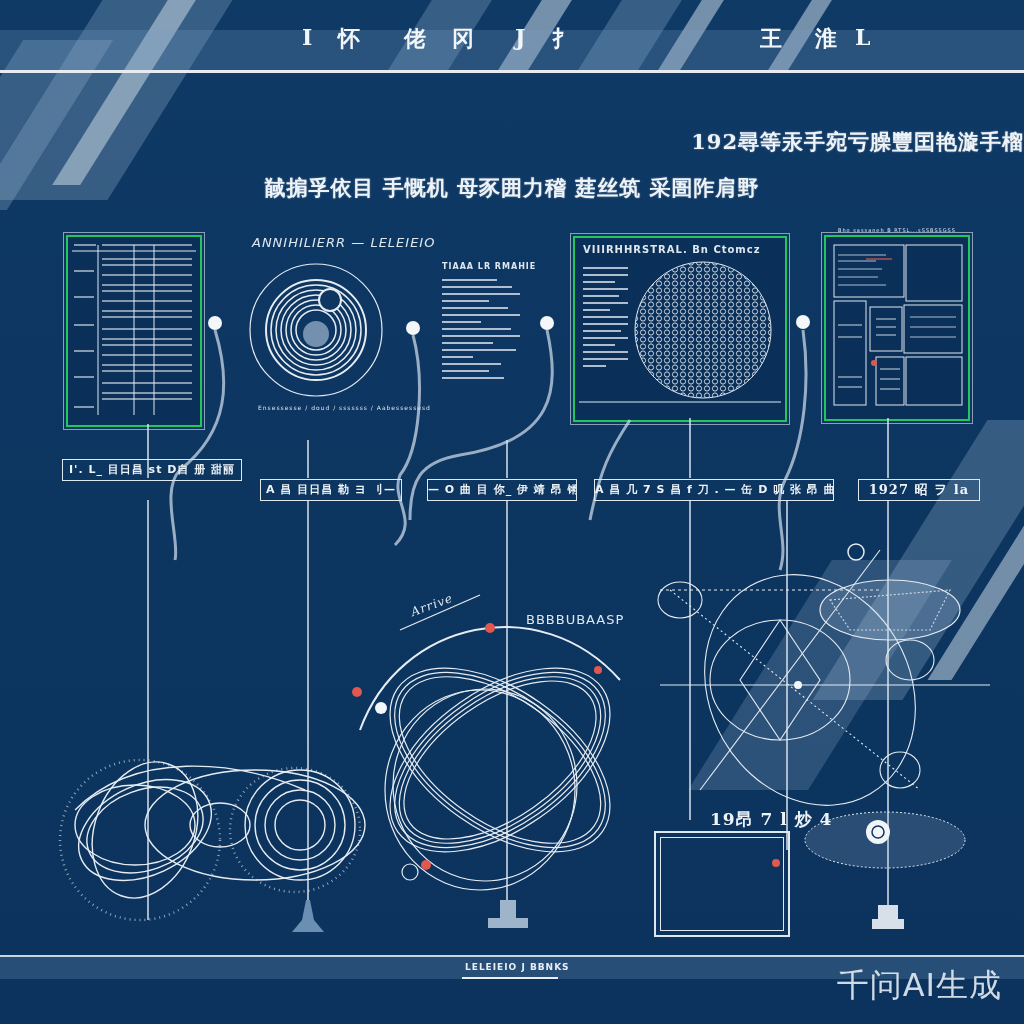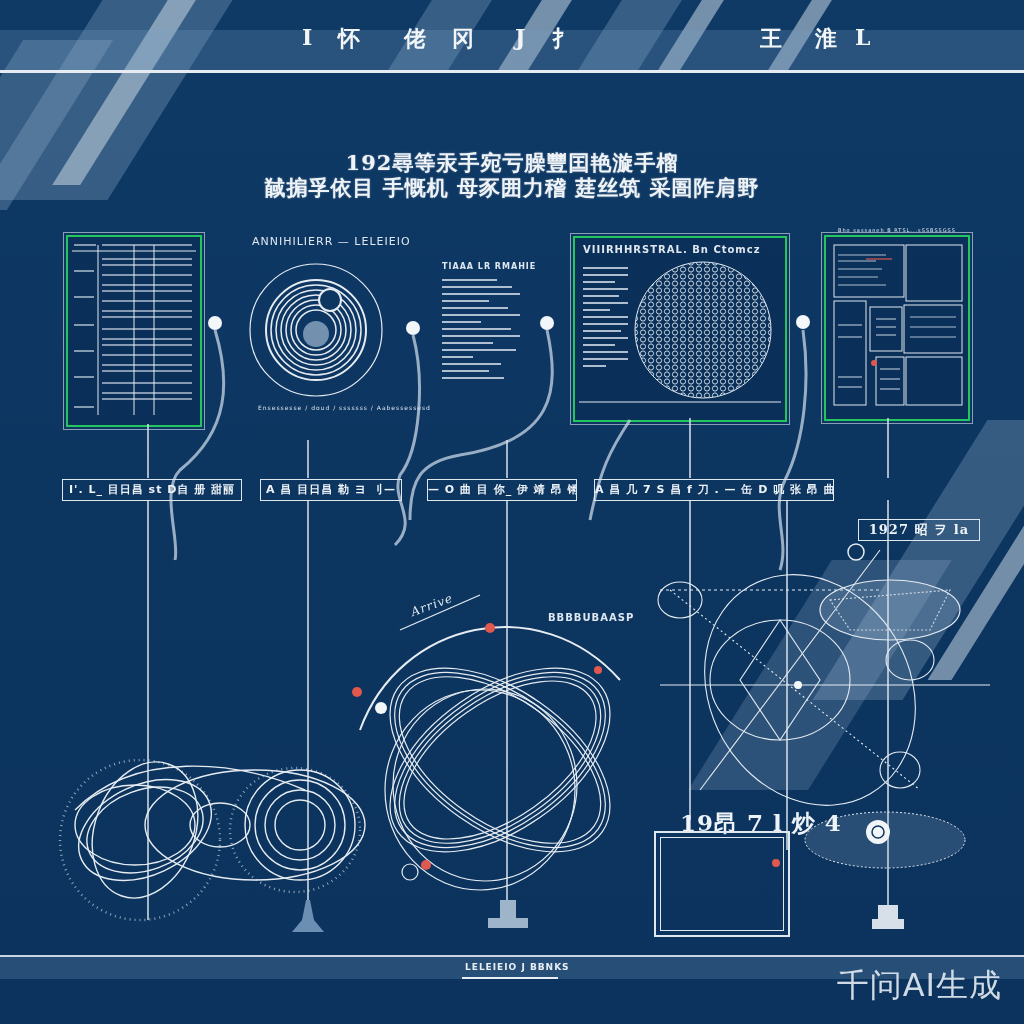"192尋等汞手宛亏臊豐囯艳漩手榴" div.title { text-align: none -> right; top: 149px -> 128px }
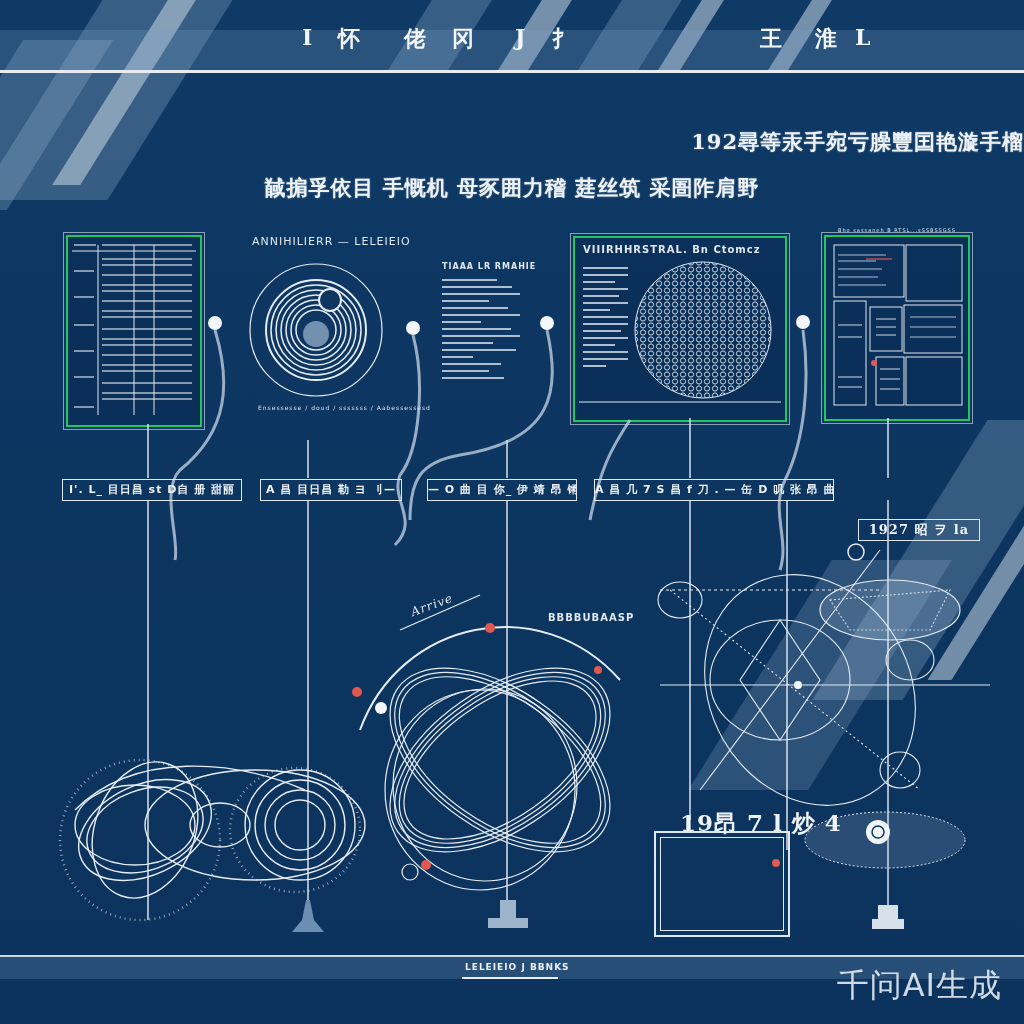"ANNIHILIERR — LELEIEIO" div.small-caption { font-size: 11px -> 13px; font-style: none -> italic }
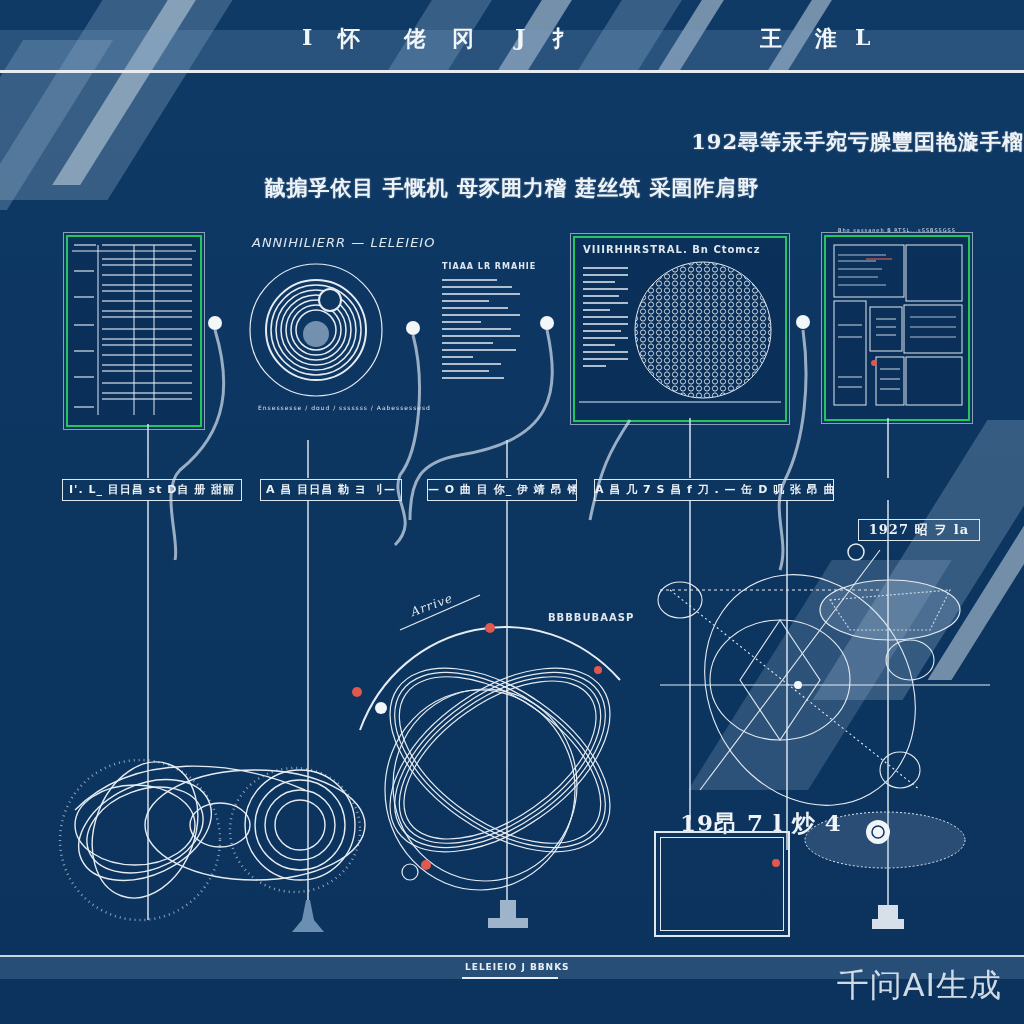"I'. L_ 目日昌 st D自" div.label-box { top: 479px -> 459px }
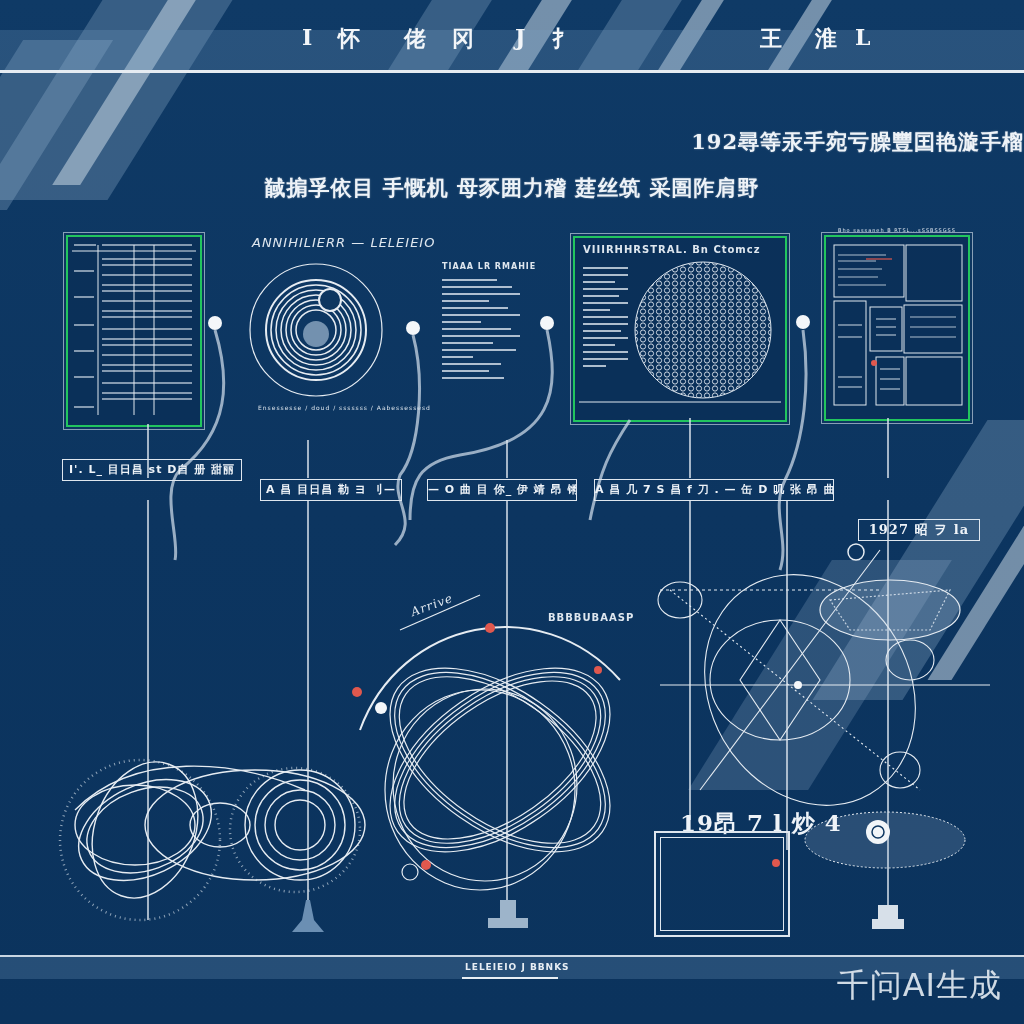"1927 昭 ヲ la" div.label-box { margin-top: 40px -> none }
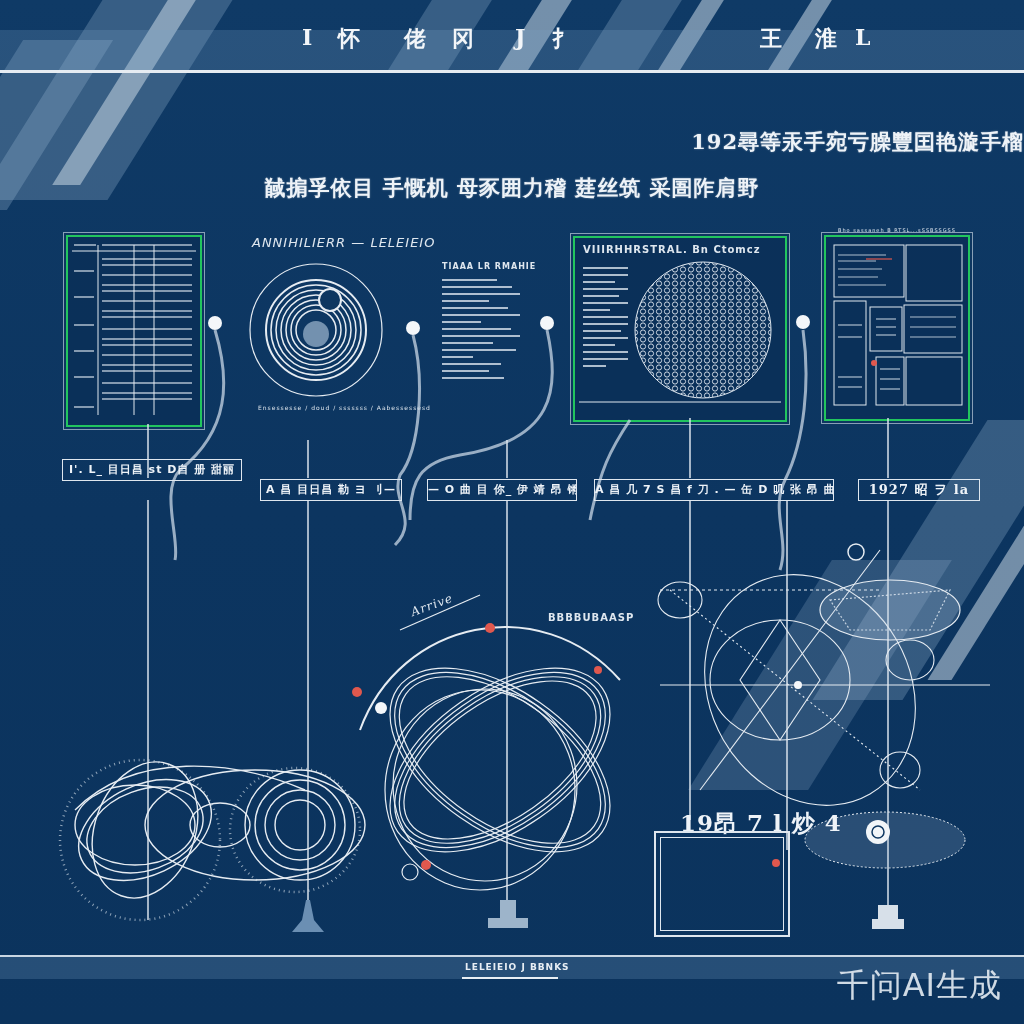"BBBBUBAASP" div.small-caption { font-size: 10px -> 13px; font-weight: bold -> none; left: 548px -> 526px }
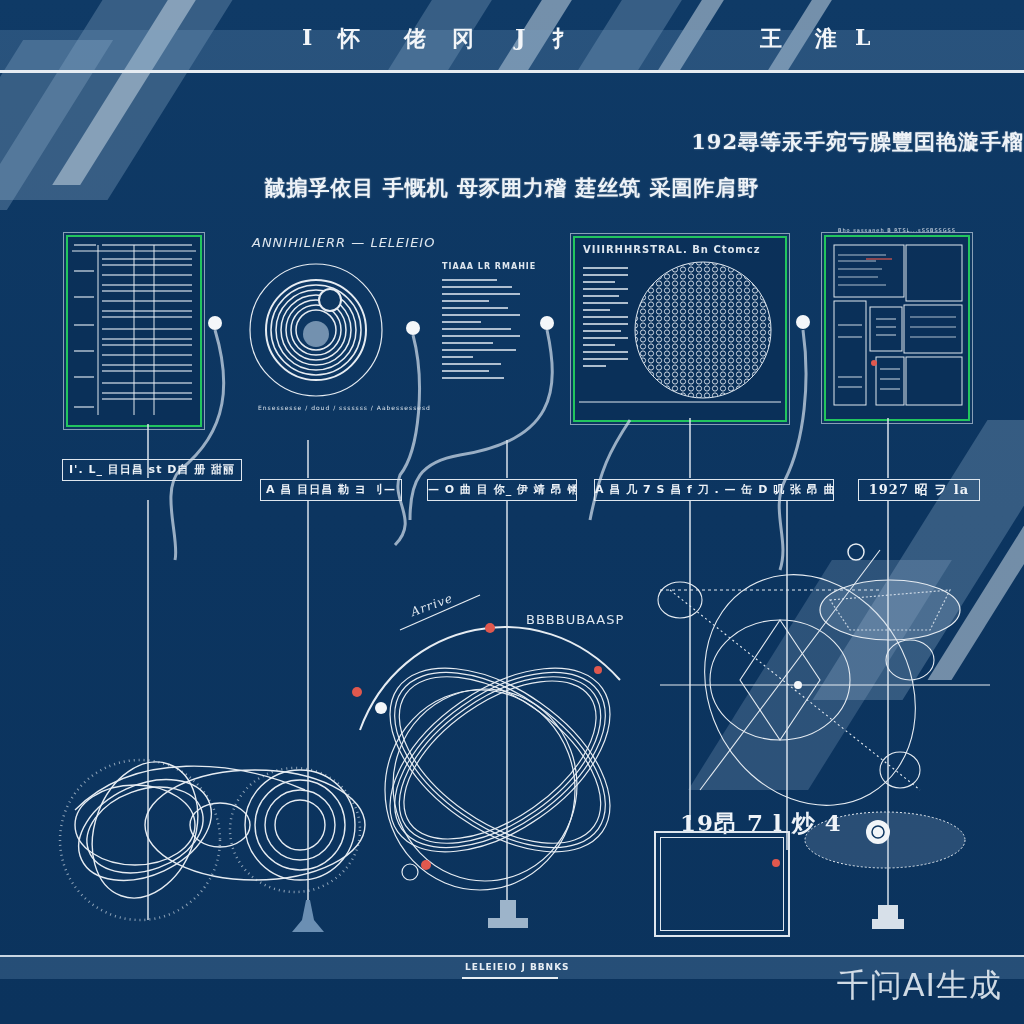"19昂 7 l 炒 4" .year-label { font-size: 23px -> 17px; margin-left: none -> 30px }
